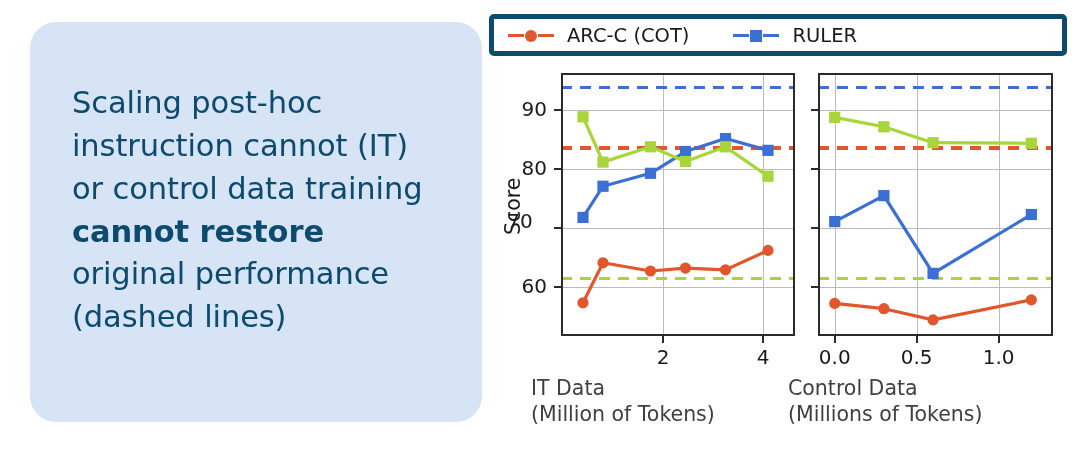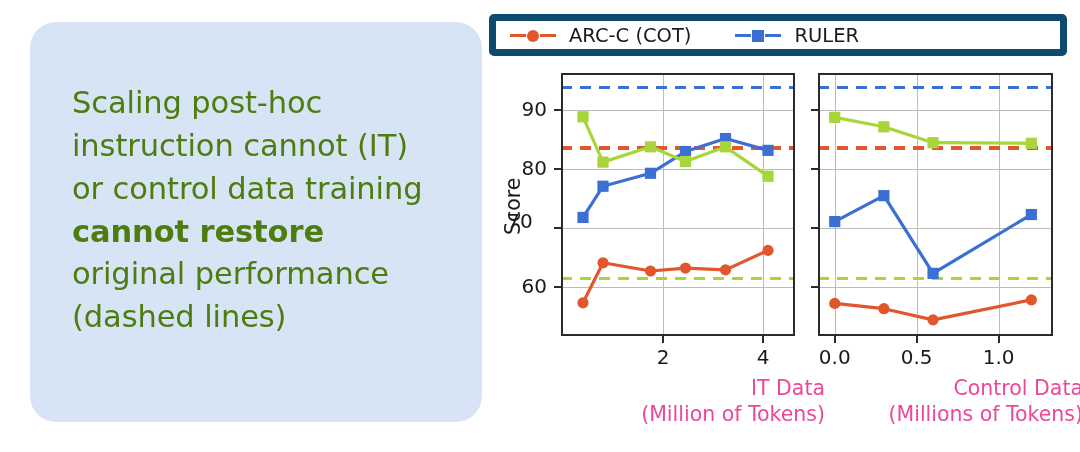"ARC-C (COT)" .legend { border: 7px solid #0c4a6e -> 5px solid #0c4a6e }
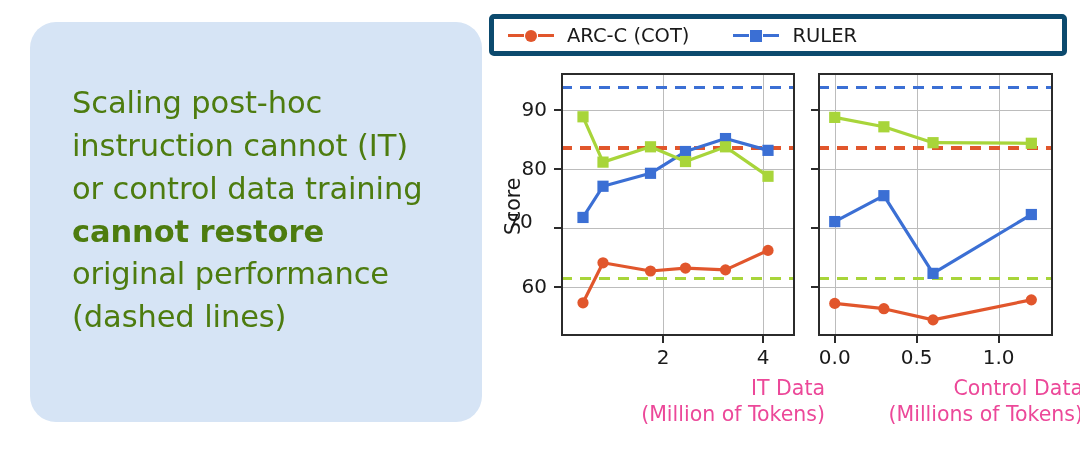"Scaling post-hoc" .callout-text { color: #4d7c0f -> #0c4a6e }
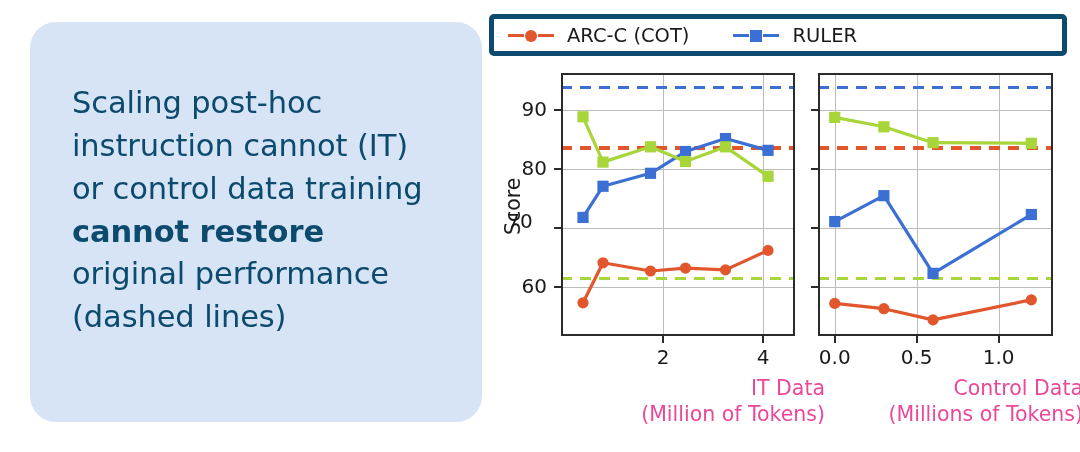"IT Data" .xlabel { color: #ec4899 -> #404040; text-align: right -> left }
